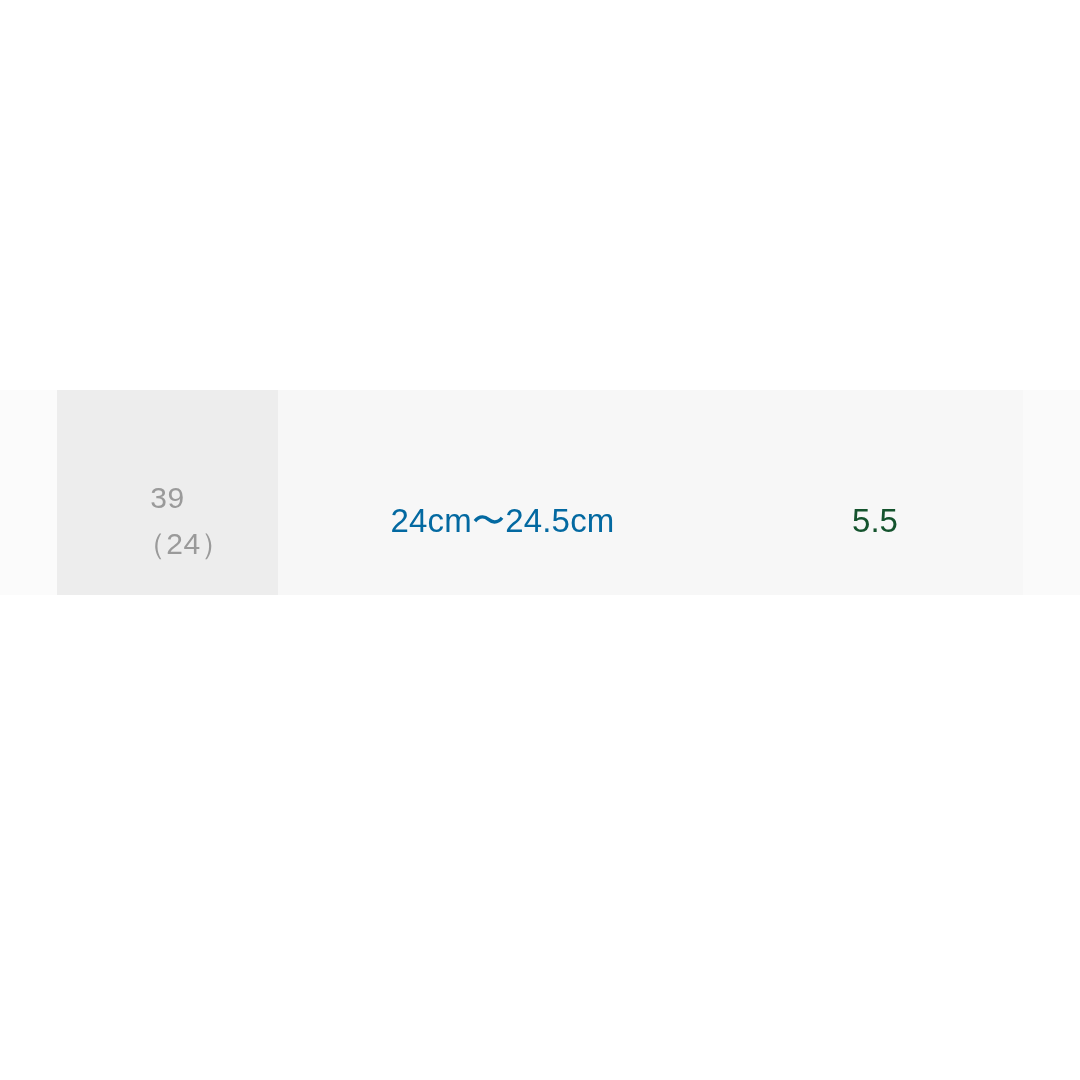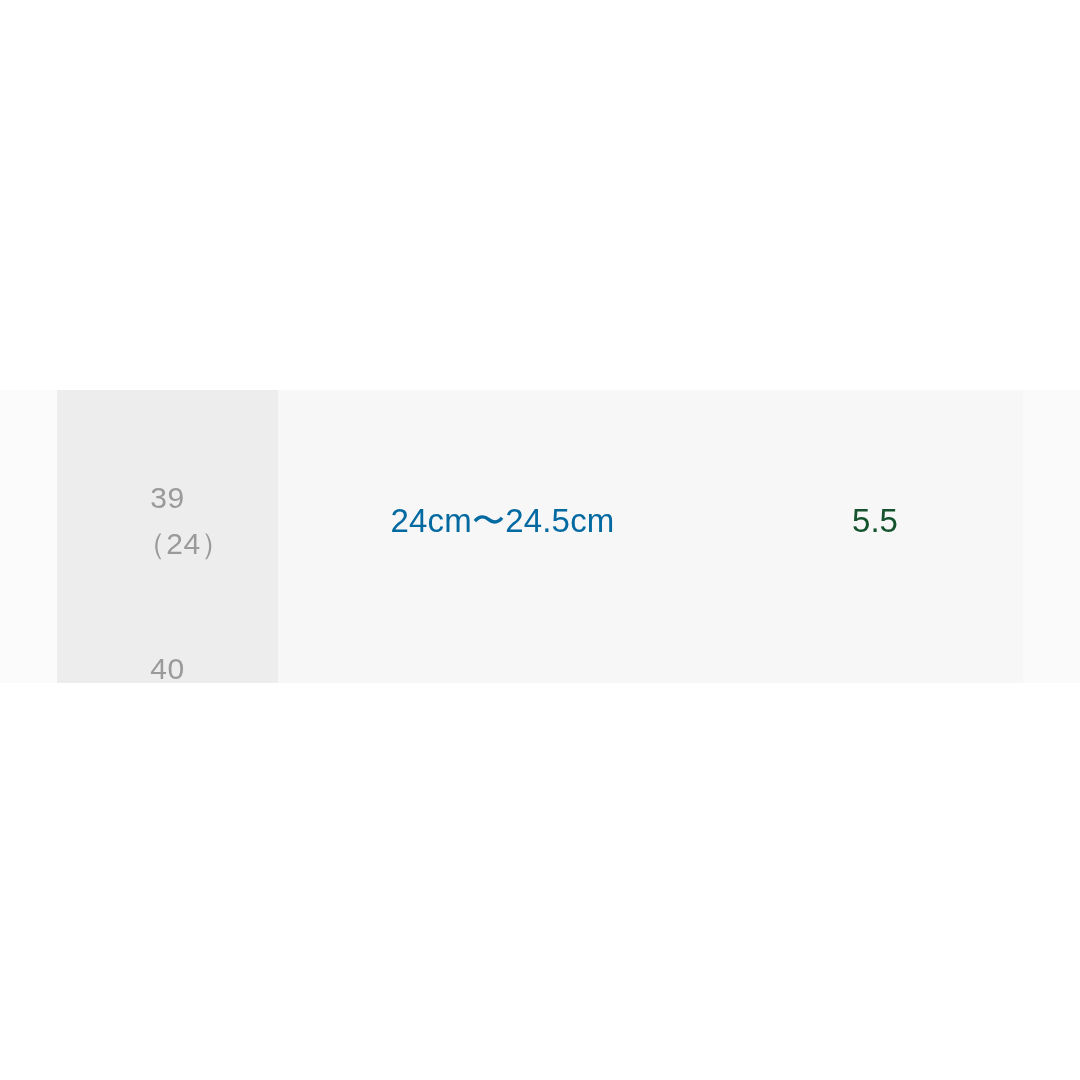"40" tr.row-tall { html: <tr> <td></td> <td> <span>40</span> <span></span> </td> <td></td> <td></td> <td></td> </tr> -> none }
